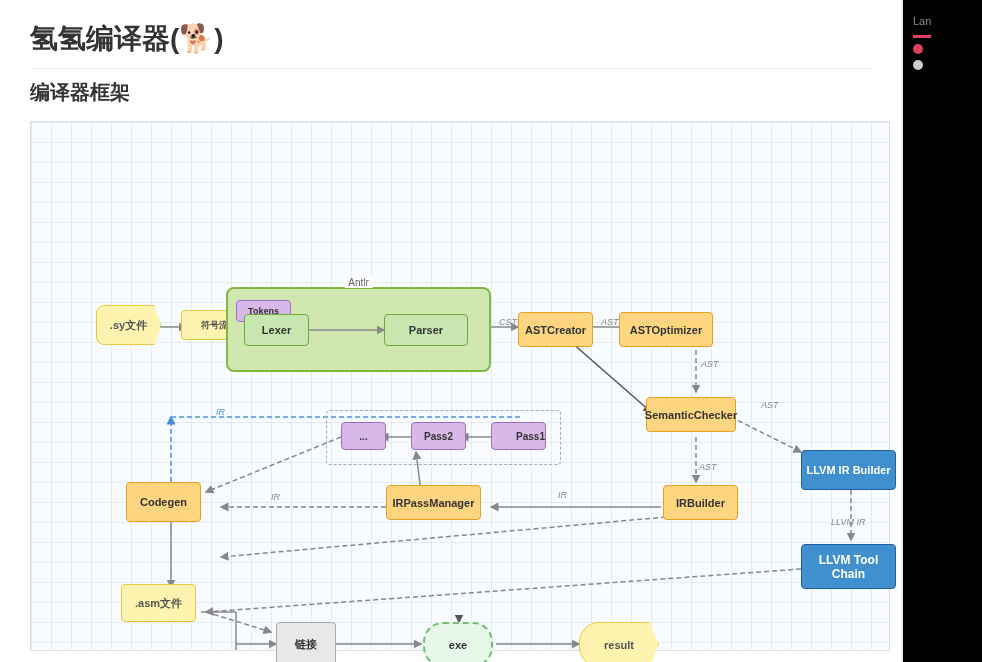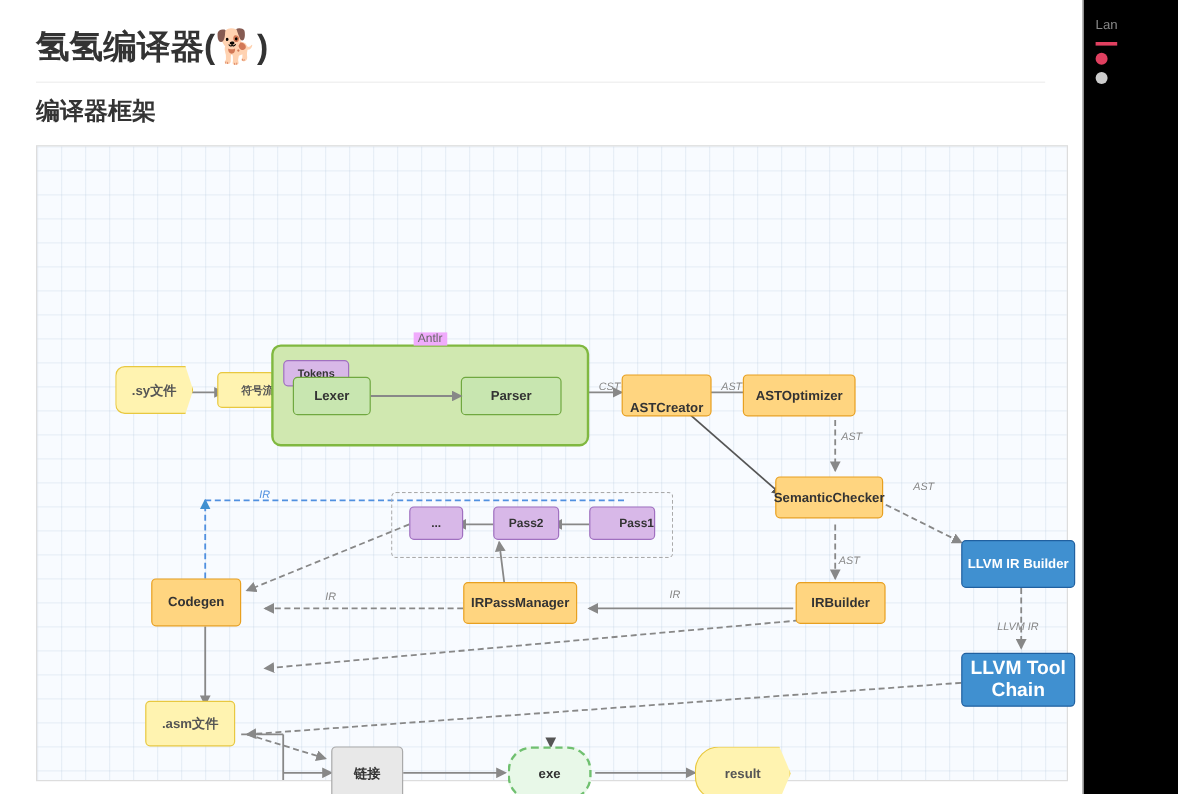"Antlr" .antlr-label { background: #f0abfc -> #ffffff }
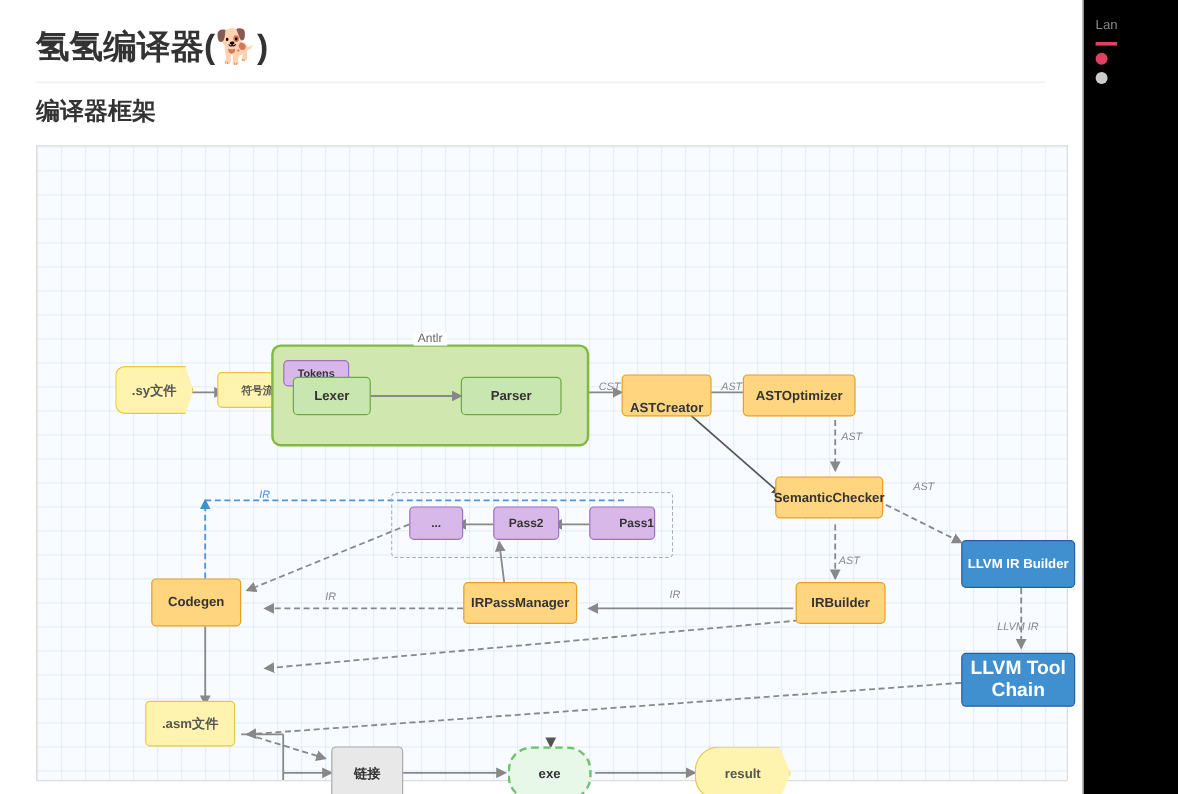"ASTCreator" div.node { align-items: flex-end -> none }
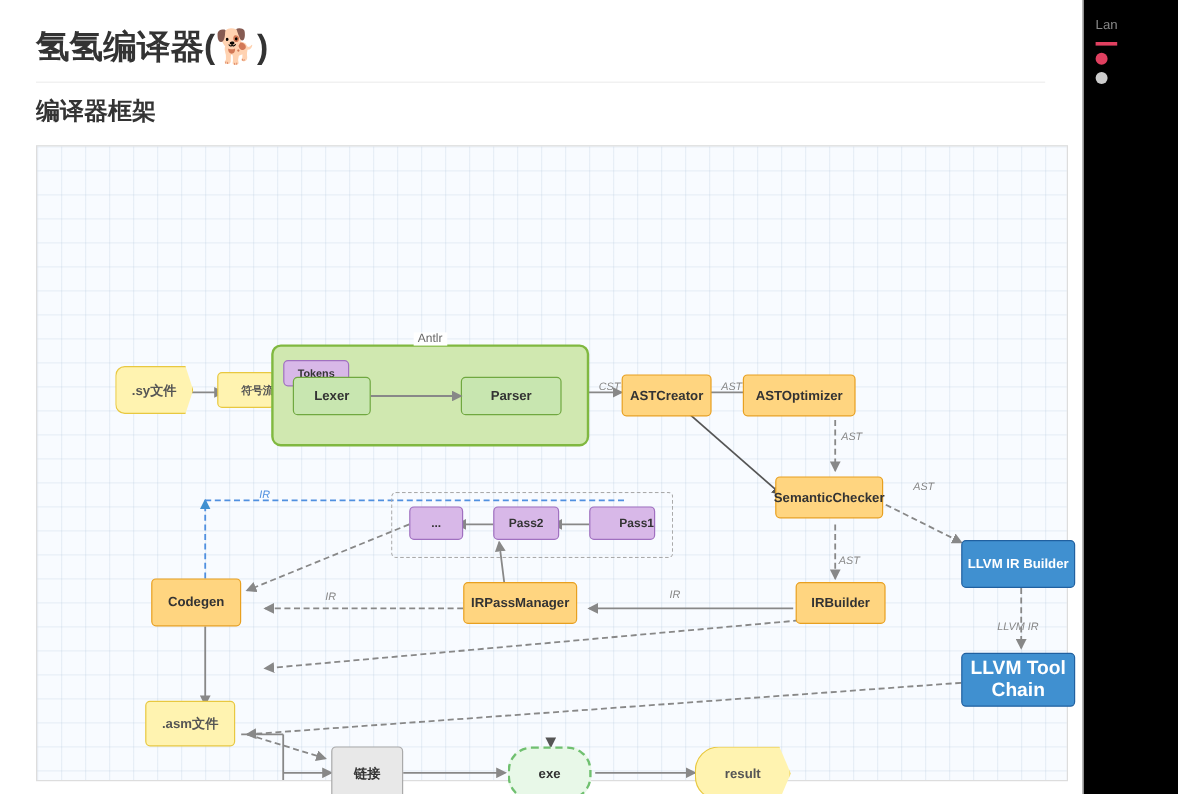"LLVM Tool" span { font-size: 16px -> 12px }
